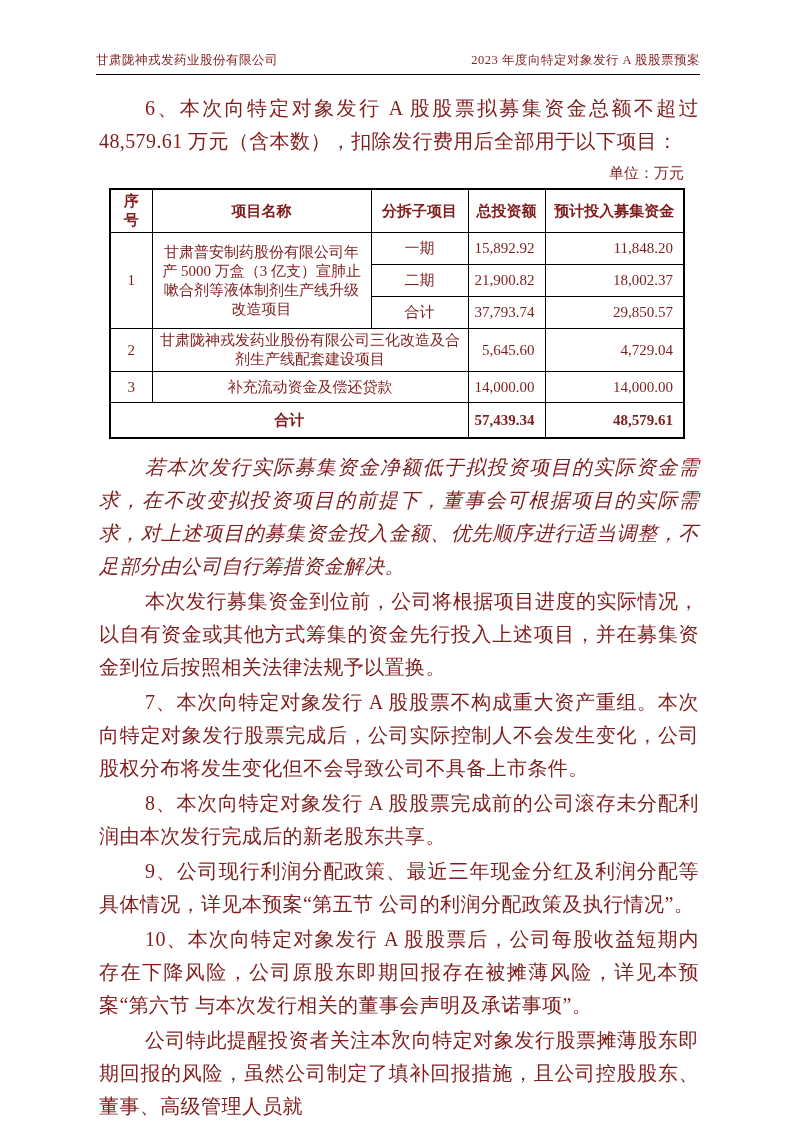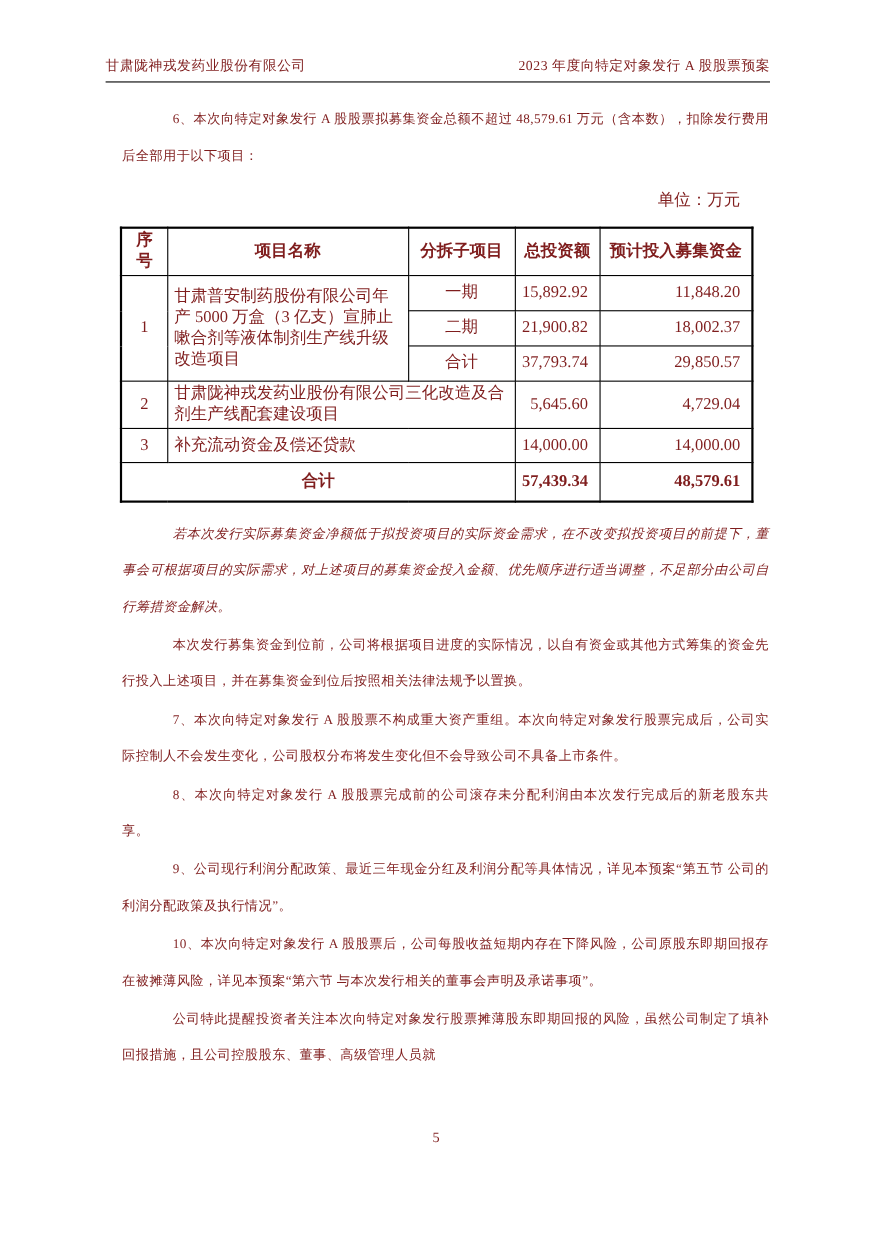"6、本次向特定对象发行 A 股股票拟募集资金总额不超过 48,579.61" p.body-para { font-size: 12px -> 20px; margin: 0 0 2px 16px -> 0 0 2px 4px }
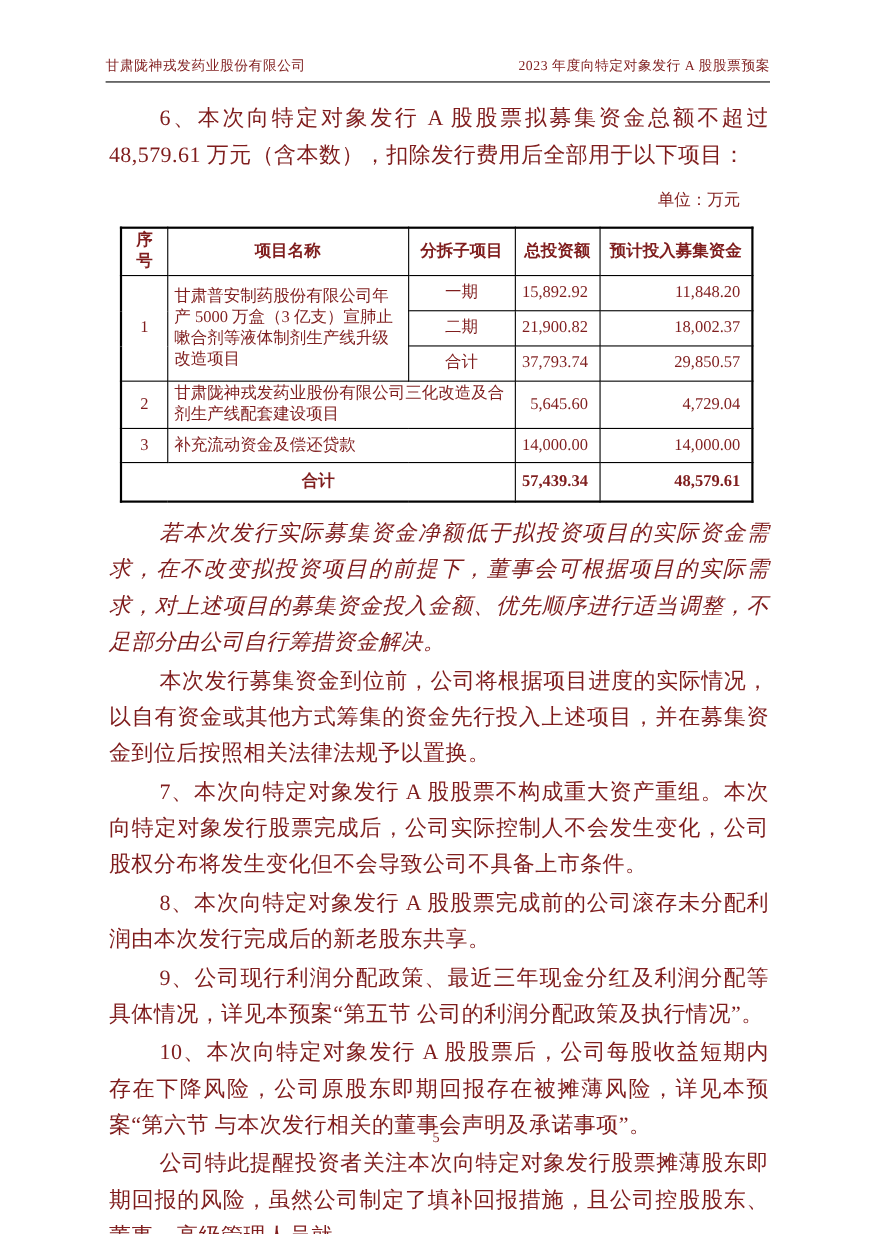"单位：万元" .unit-note { margin: 11px -> 0 }
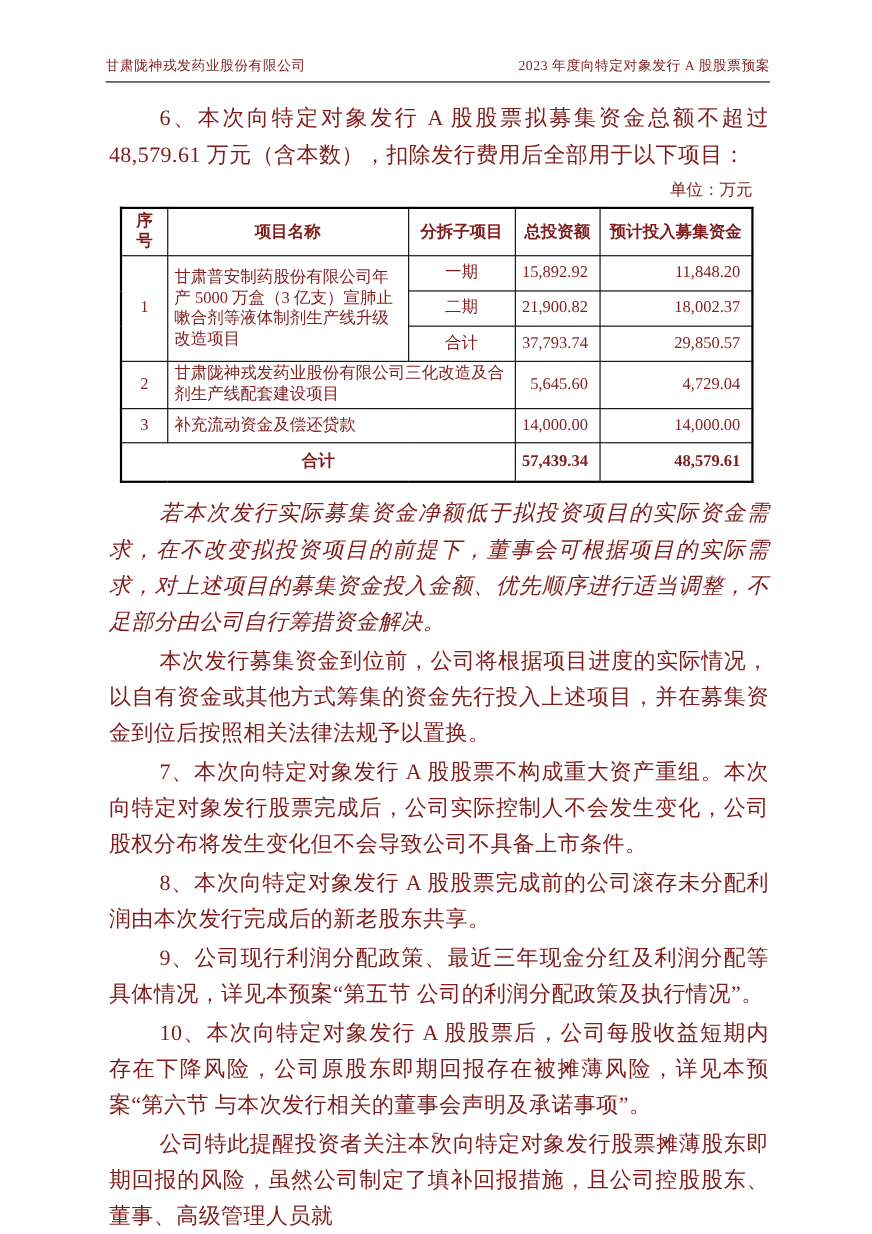"甘肃普安制药股份有限公司年产 5000 万盒（3" .fund-table .name-cell { text-align: left -> center }
